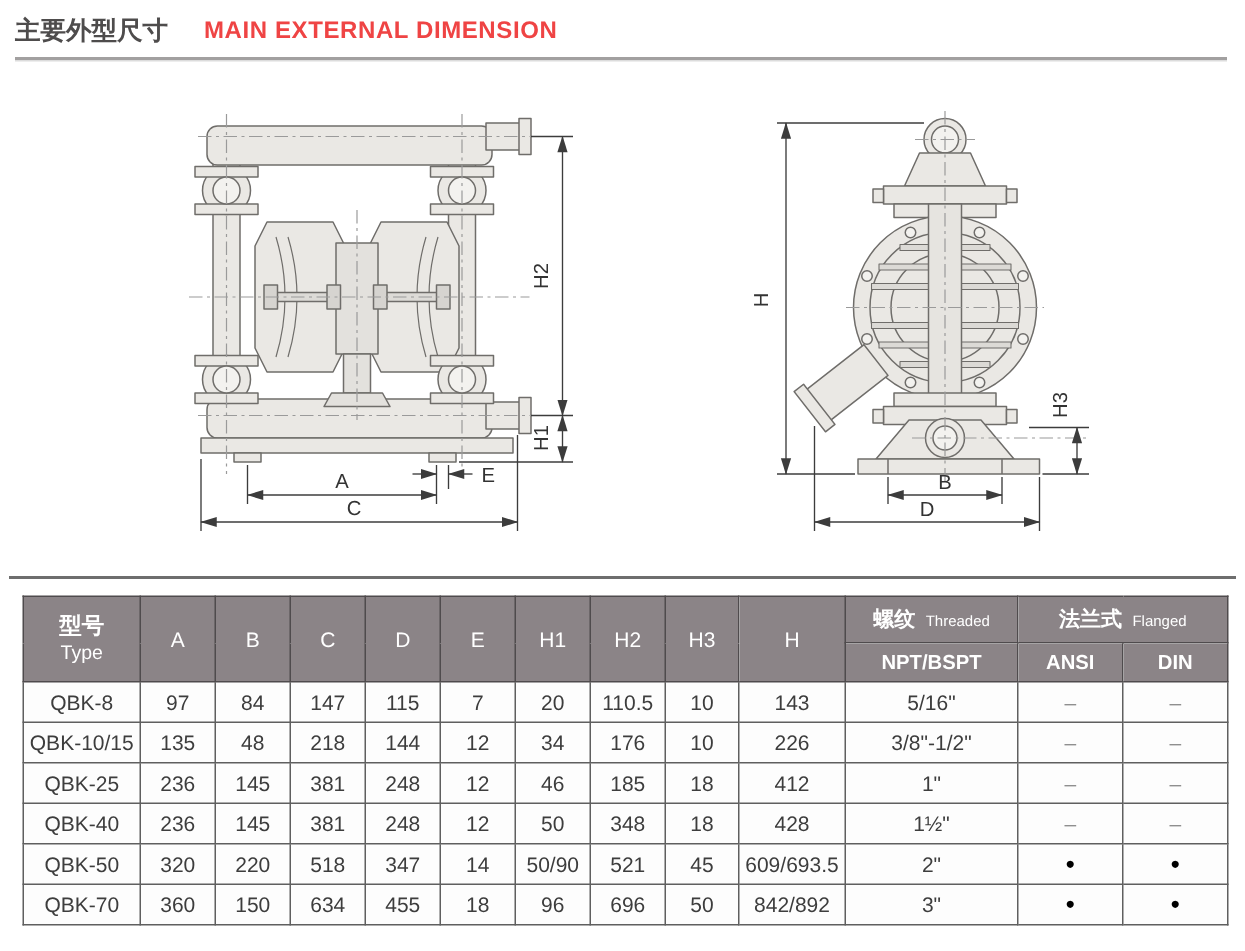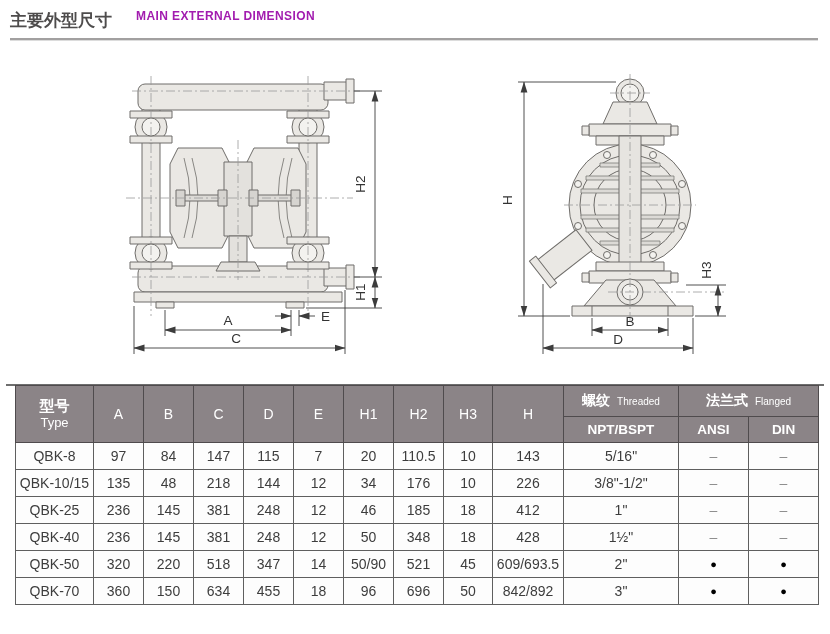"主要外型尺寸" .title-row { align-items: flex-start -> center }
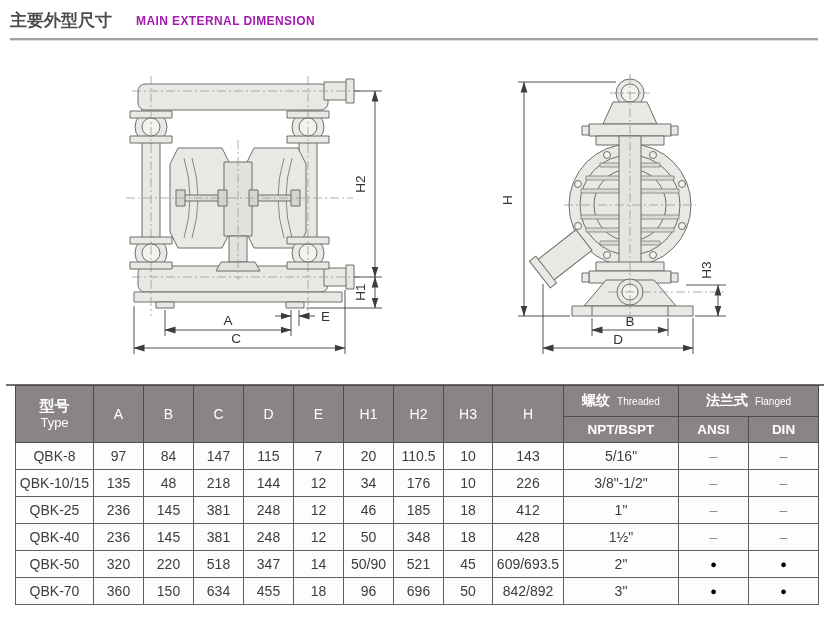"MAIN EXTERNAL DIMENSION" .title-en { color: #a21caf -> #ef4444; font-size: 12px -> 16px }
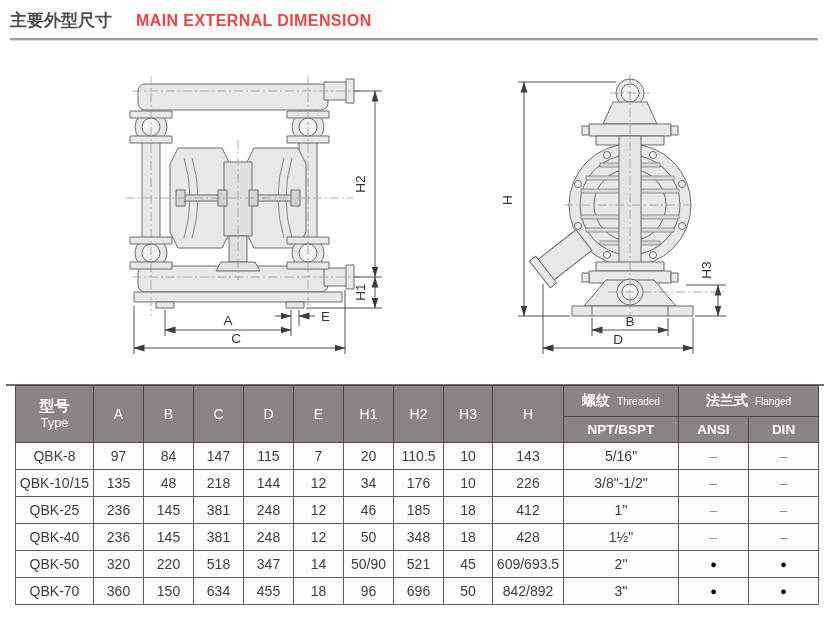"型号" table.dims { top: 385px -> 397px }
